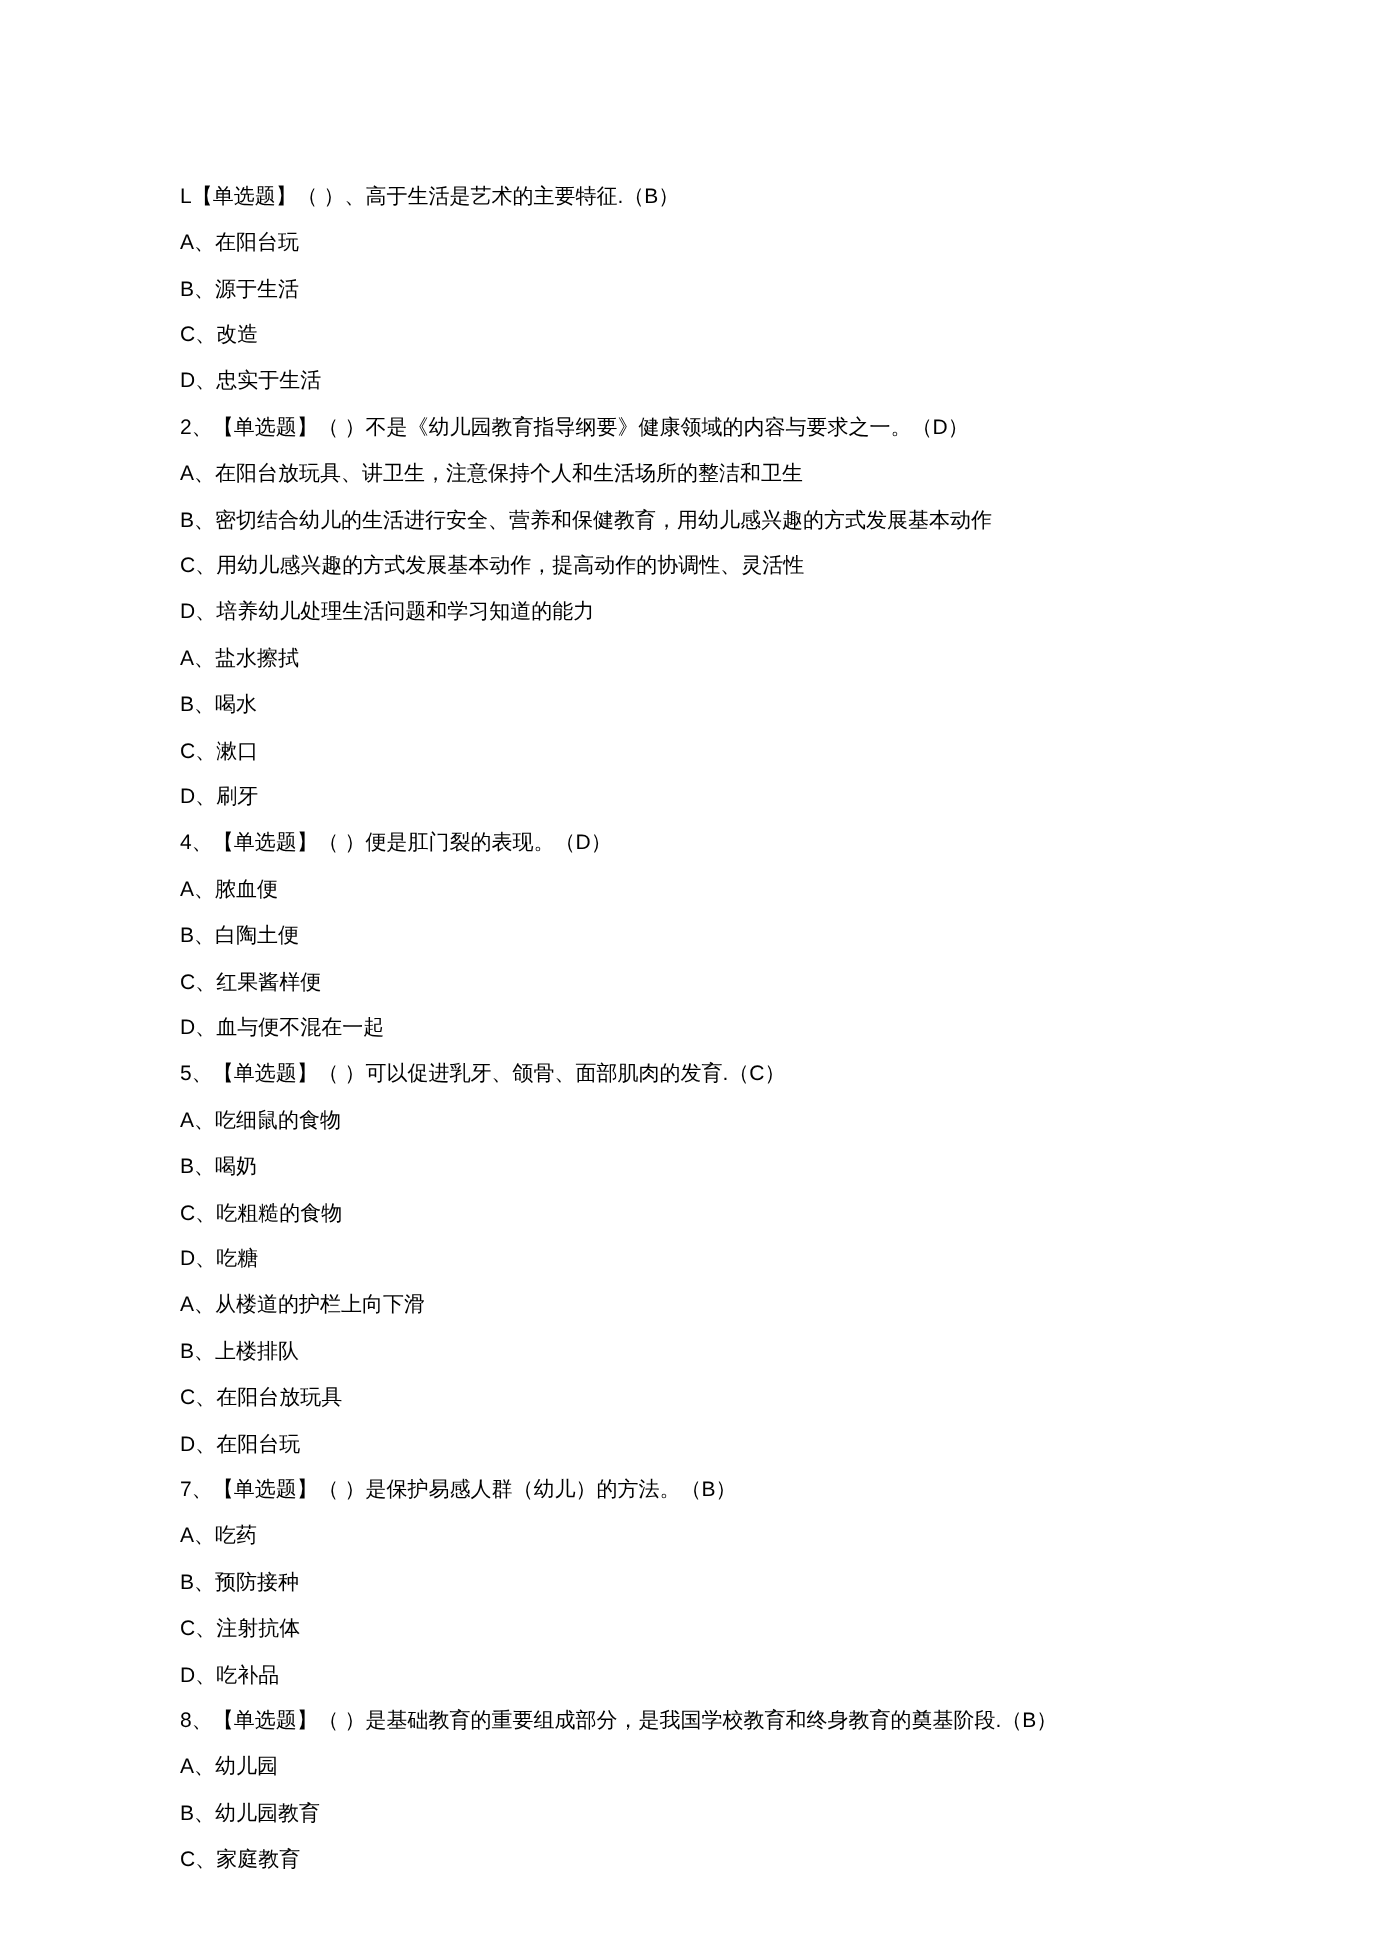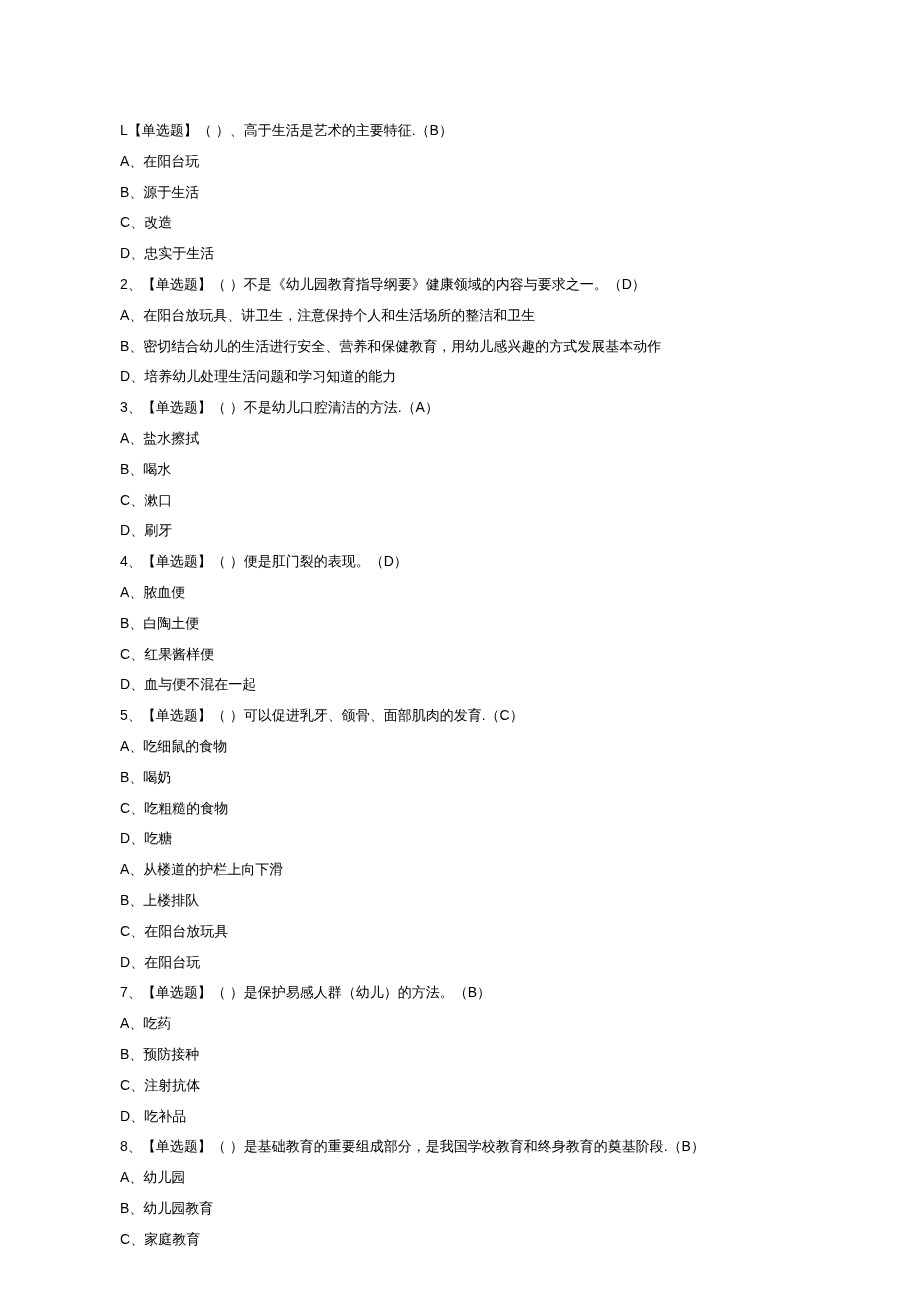"C、用幼儿感兴趣的方式发展基本动作，提高动作的协调性、灵活性" span.line { html: none -> <span><span>C</span>、<span>用幼儿感兴趣的方式发展基本动作，提高动作的协调性、灵活性</span></span> }
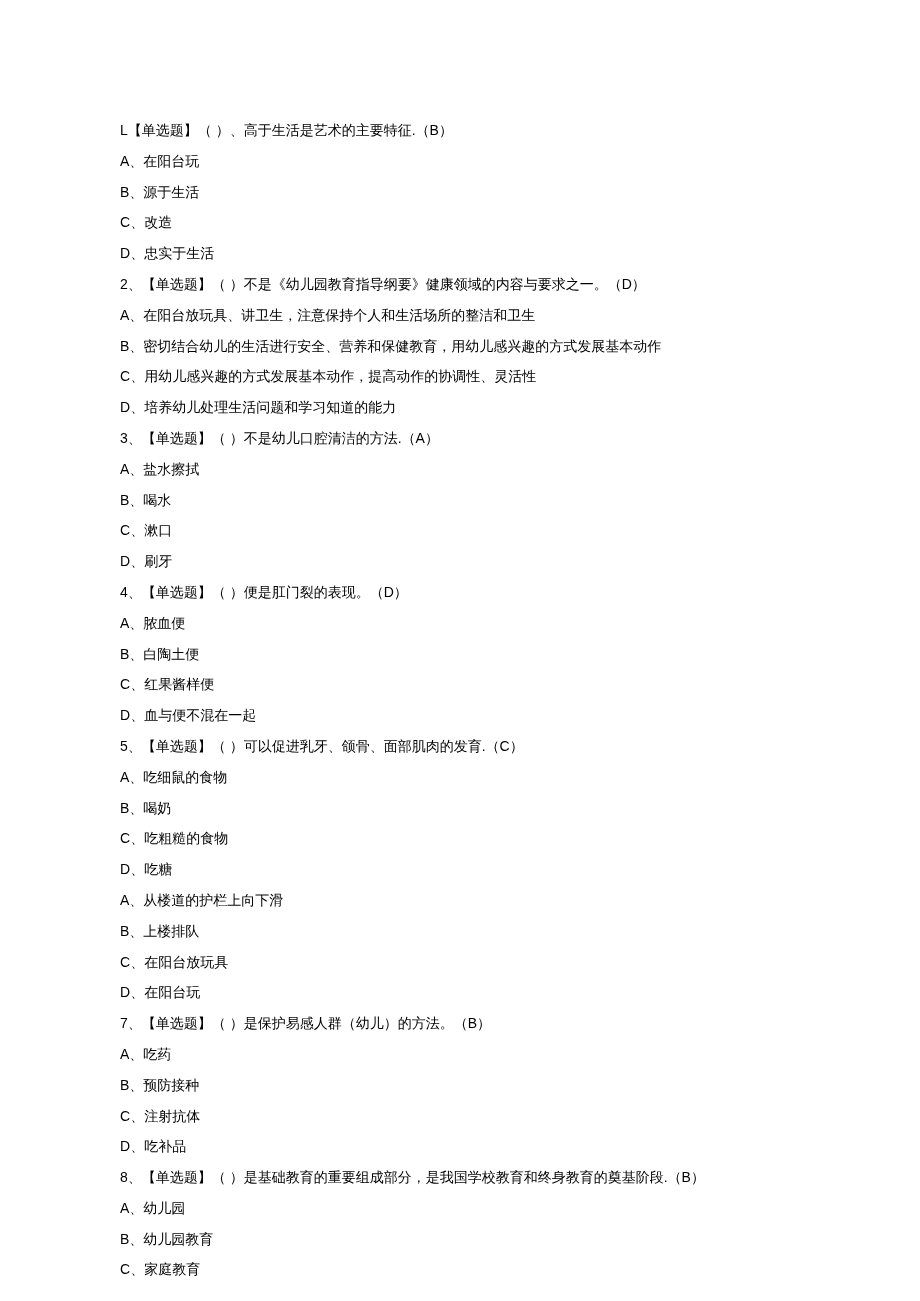"3、【单选题】（ ）不是幼儿口腔清洁的方法.（A）" span.line { html: <span><span>3、</span><span>【单选题】</span><span>（ ）不是幼儿口腔清洁的方法.（A）</span></span> -> none }
